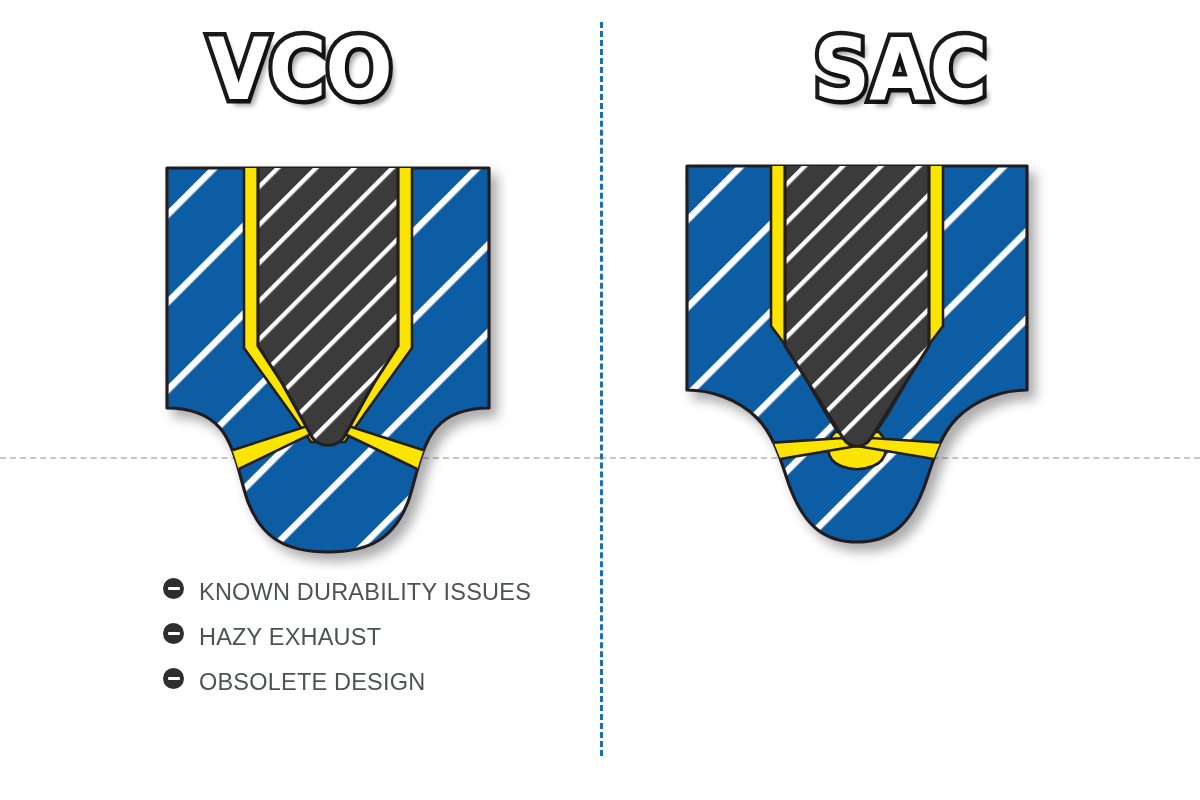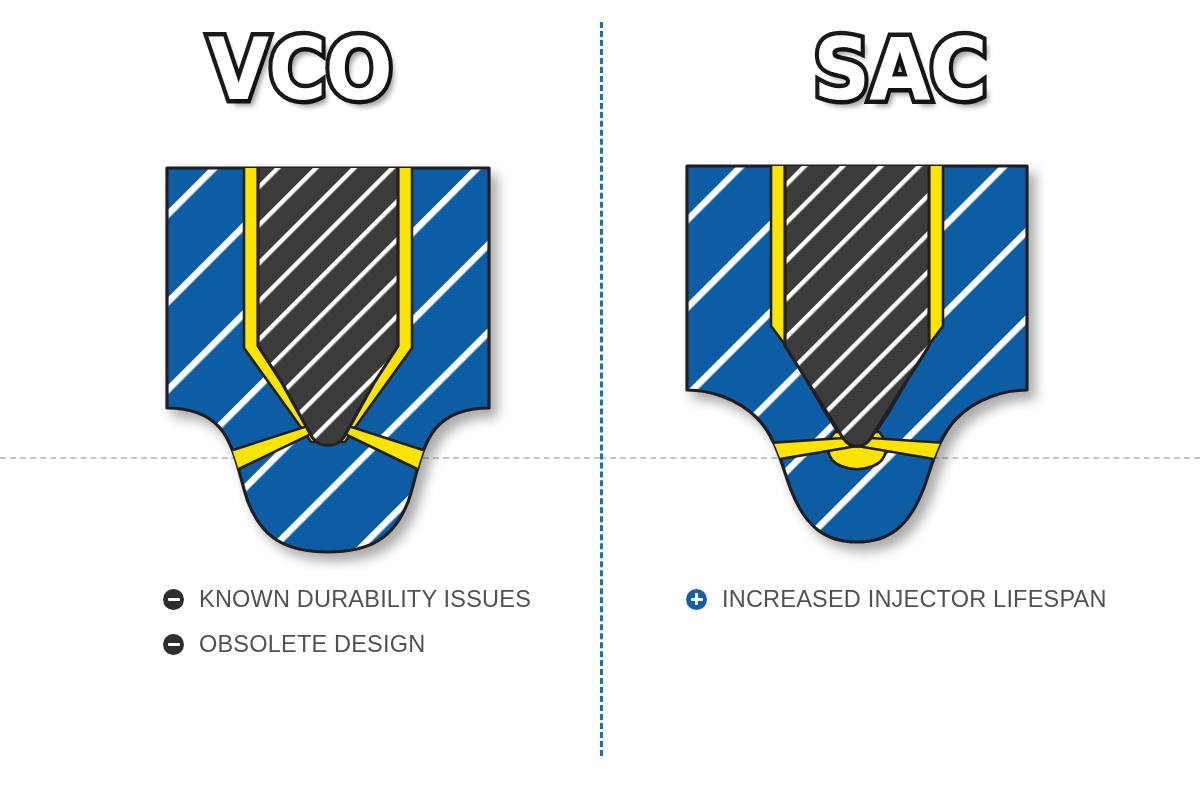"KNOWN DURABILITY ISSUES" .feature-row { align-items: center -> none }
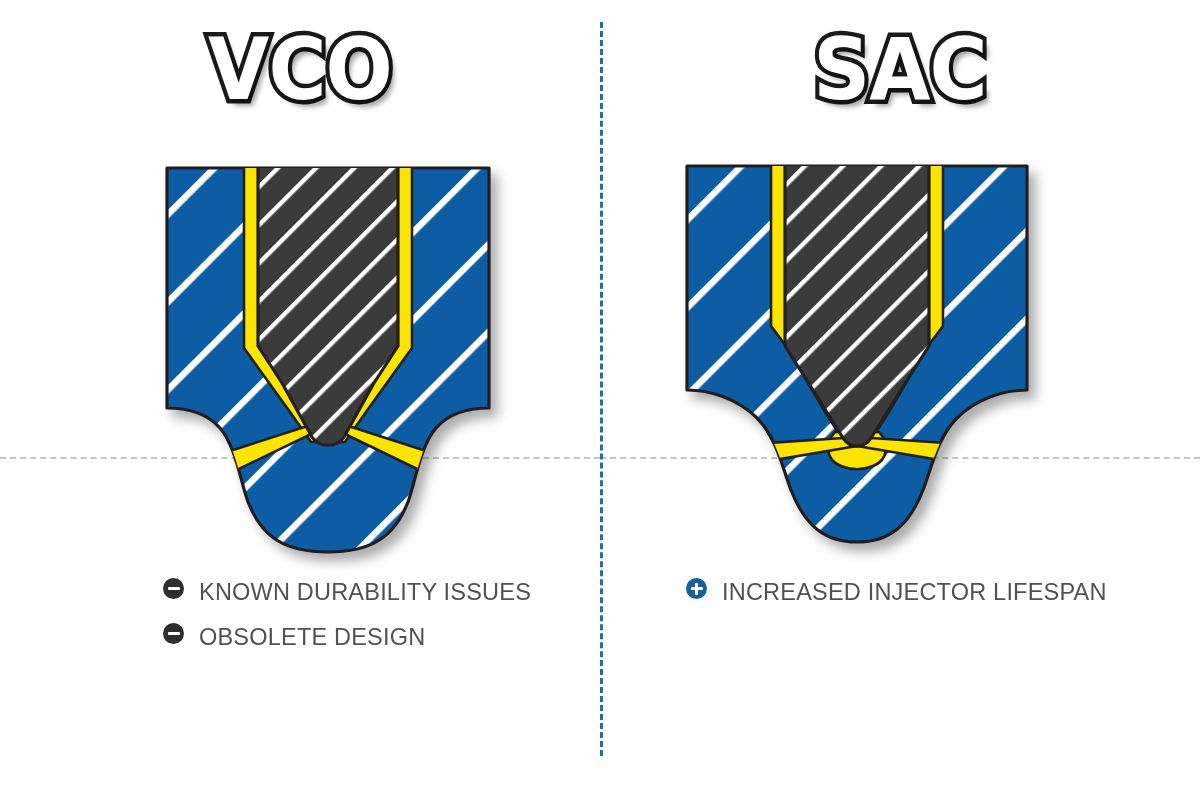"INCREASED INJECTOR LIFESPAN" div.feature-row { html: <div> <span> <span></span> <span></span> </span> <span>INCREASED INJECTOR LIFESPAN</span> </div> -> none }
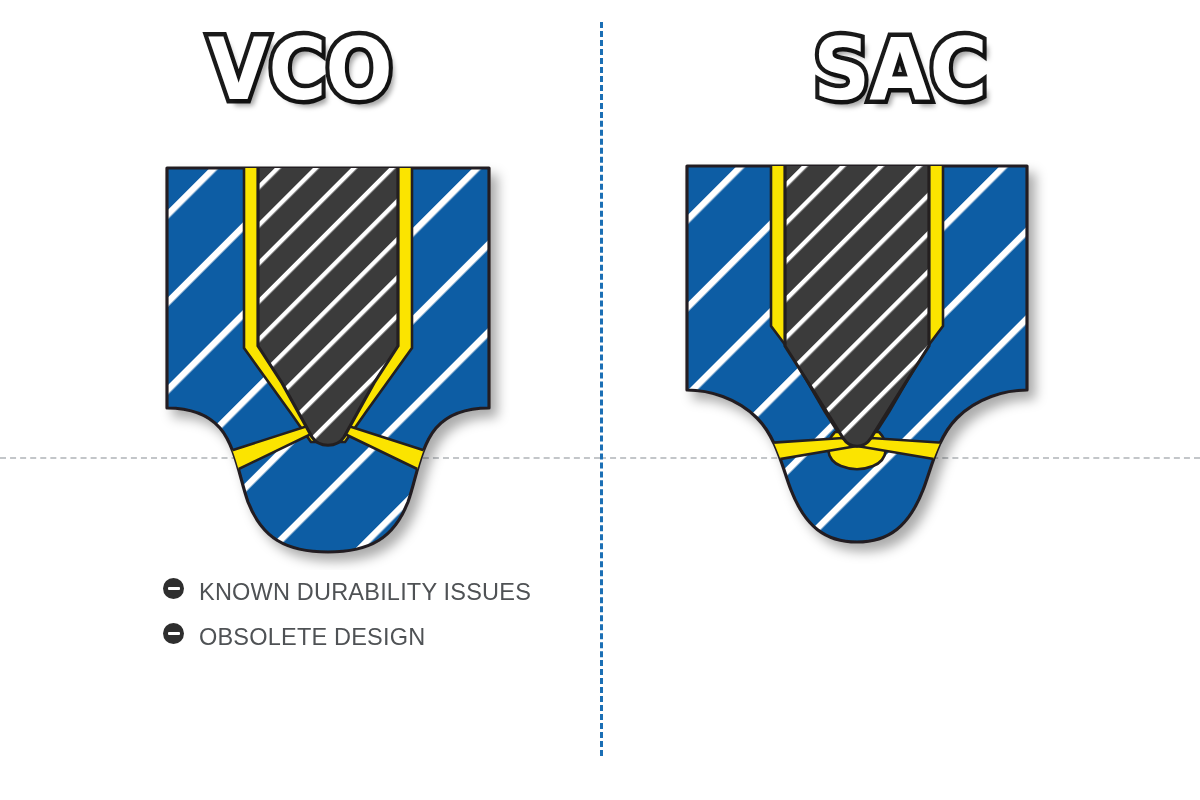"HAZY EXHAUST" div.feature-row { html: none -> <div> <span> <span></span> </span> <span>HAZY EXHAUST</span> </div> }
